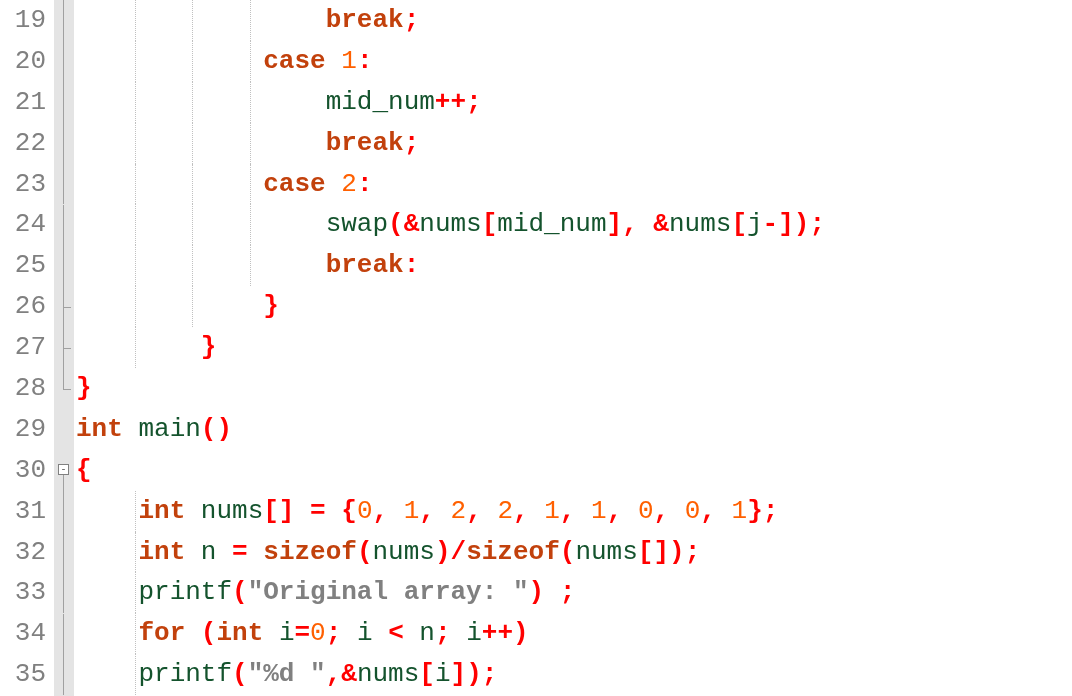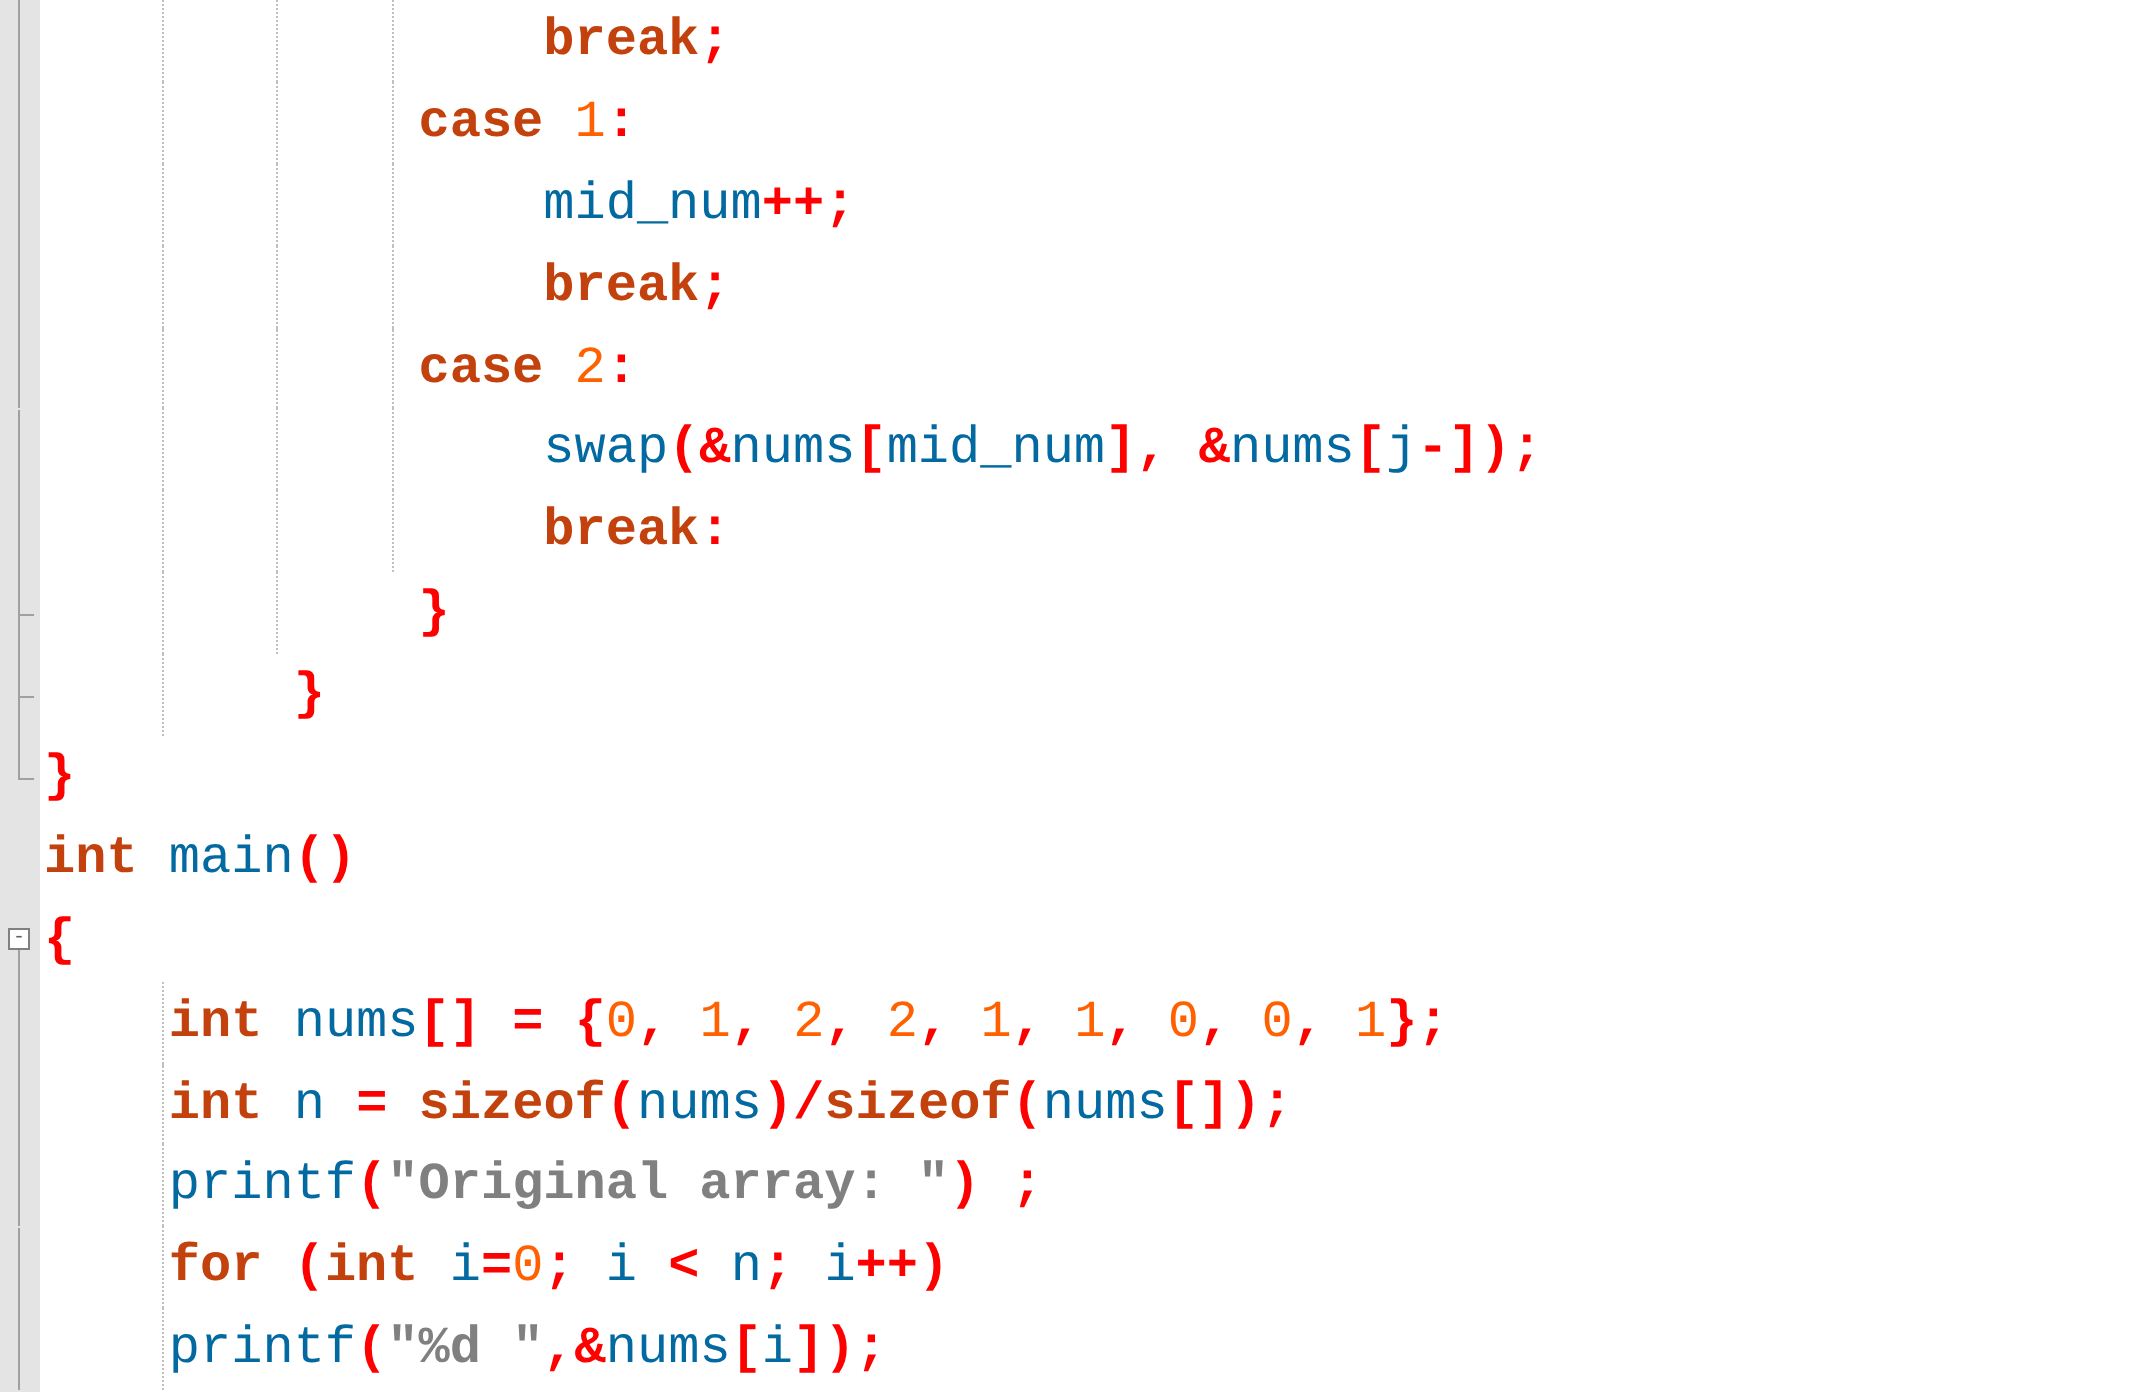"19" div.gutter { html: none -> <div> <div>19</div> <div>20</div> <div>21</div> <div>22</div> <div>23</div> <div>24</div> <div>25</div> <div>26</div> <div>27</div> <div>28</div> <div>29</div> <div>30</div> <div>31</div> <div>32</div> <div>33</div> <div>34</div> <div>35</div> </div> }
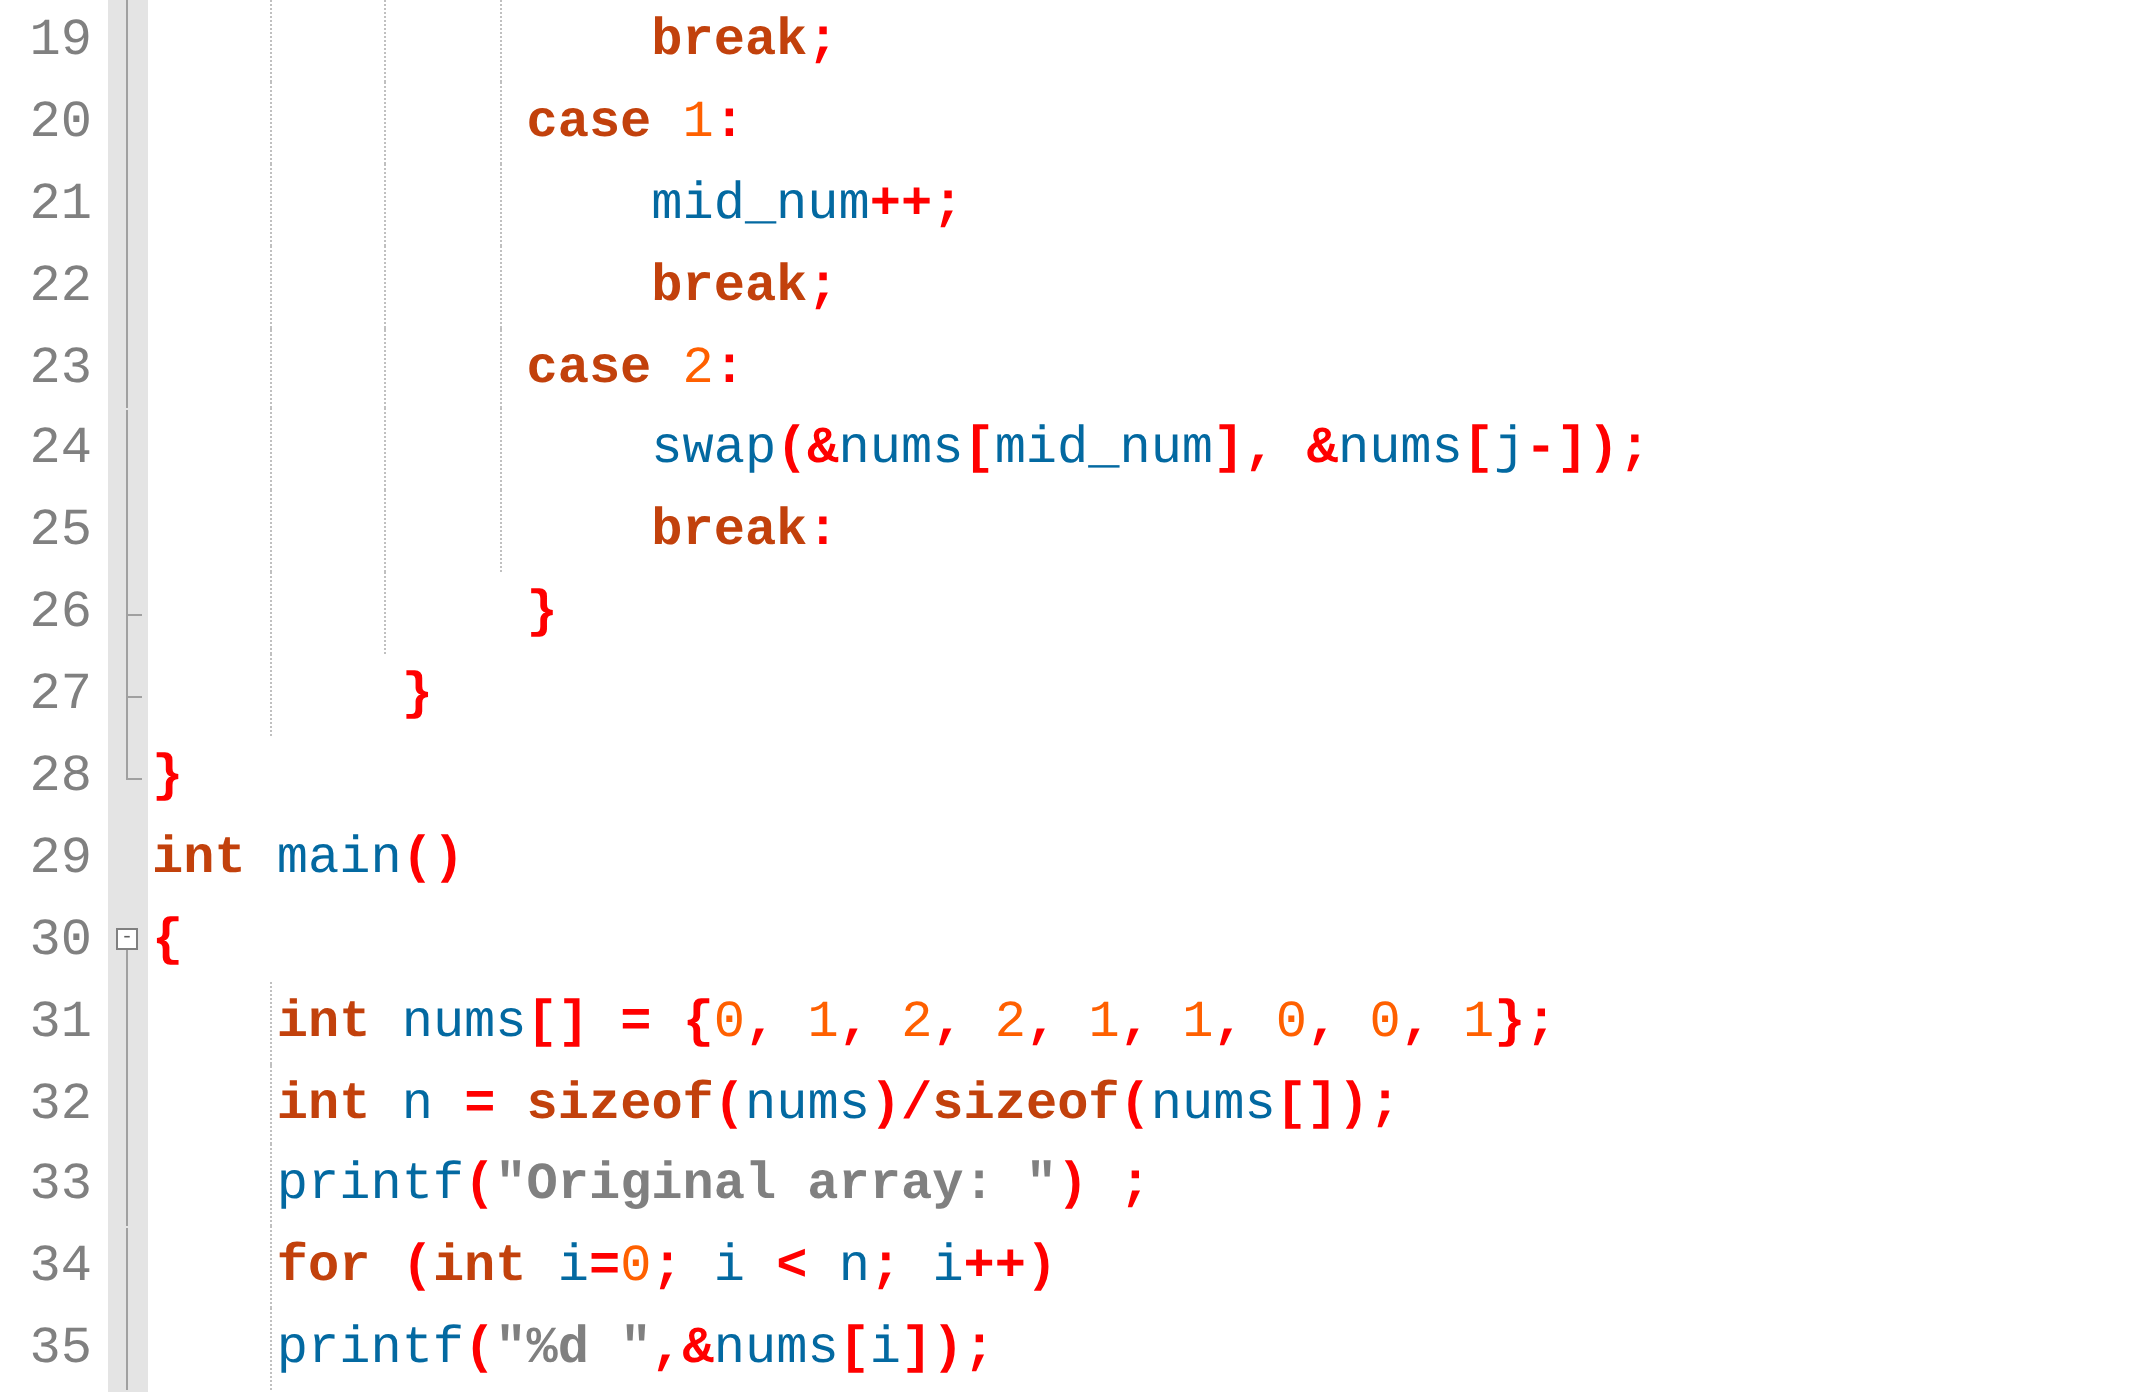"mid_num" .tok-id { color: #0369a1 -> #14532d }
